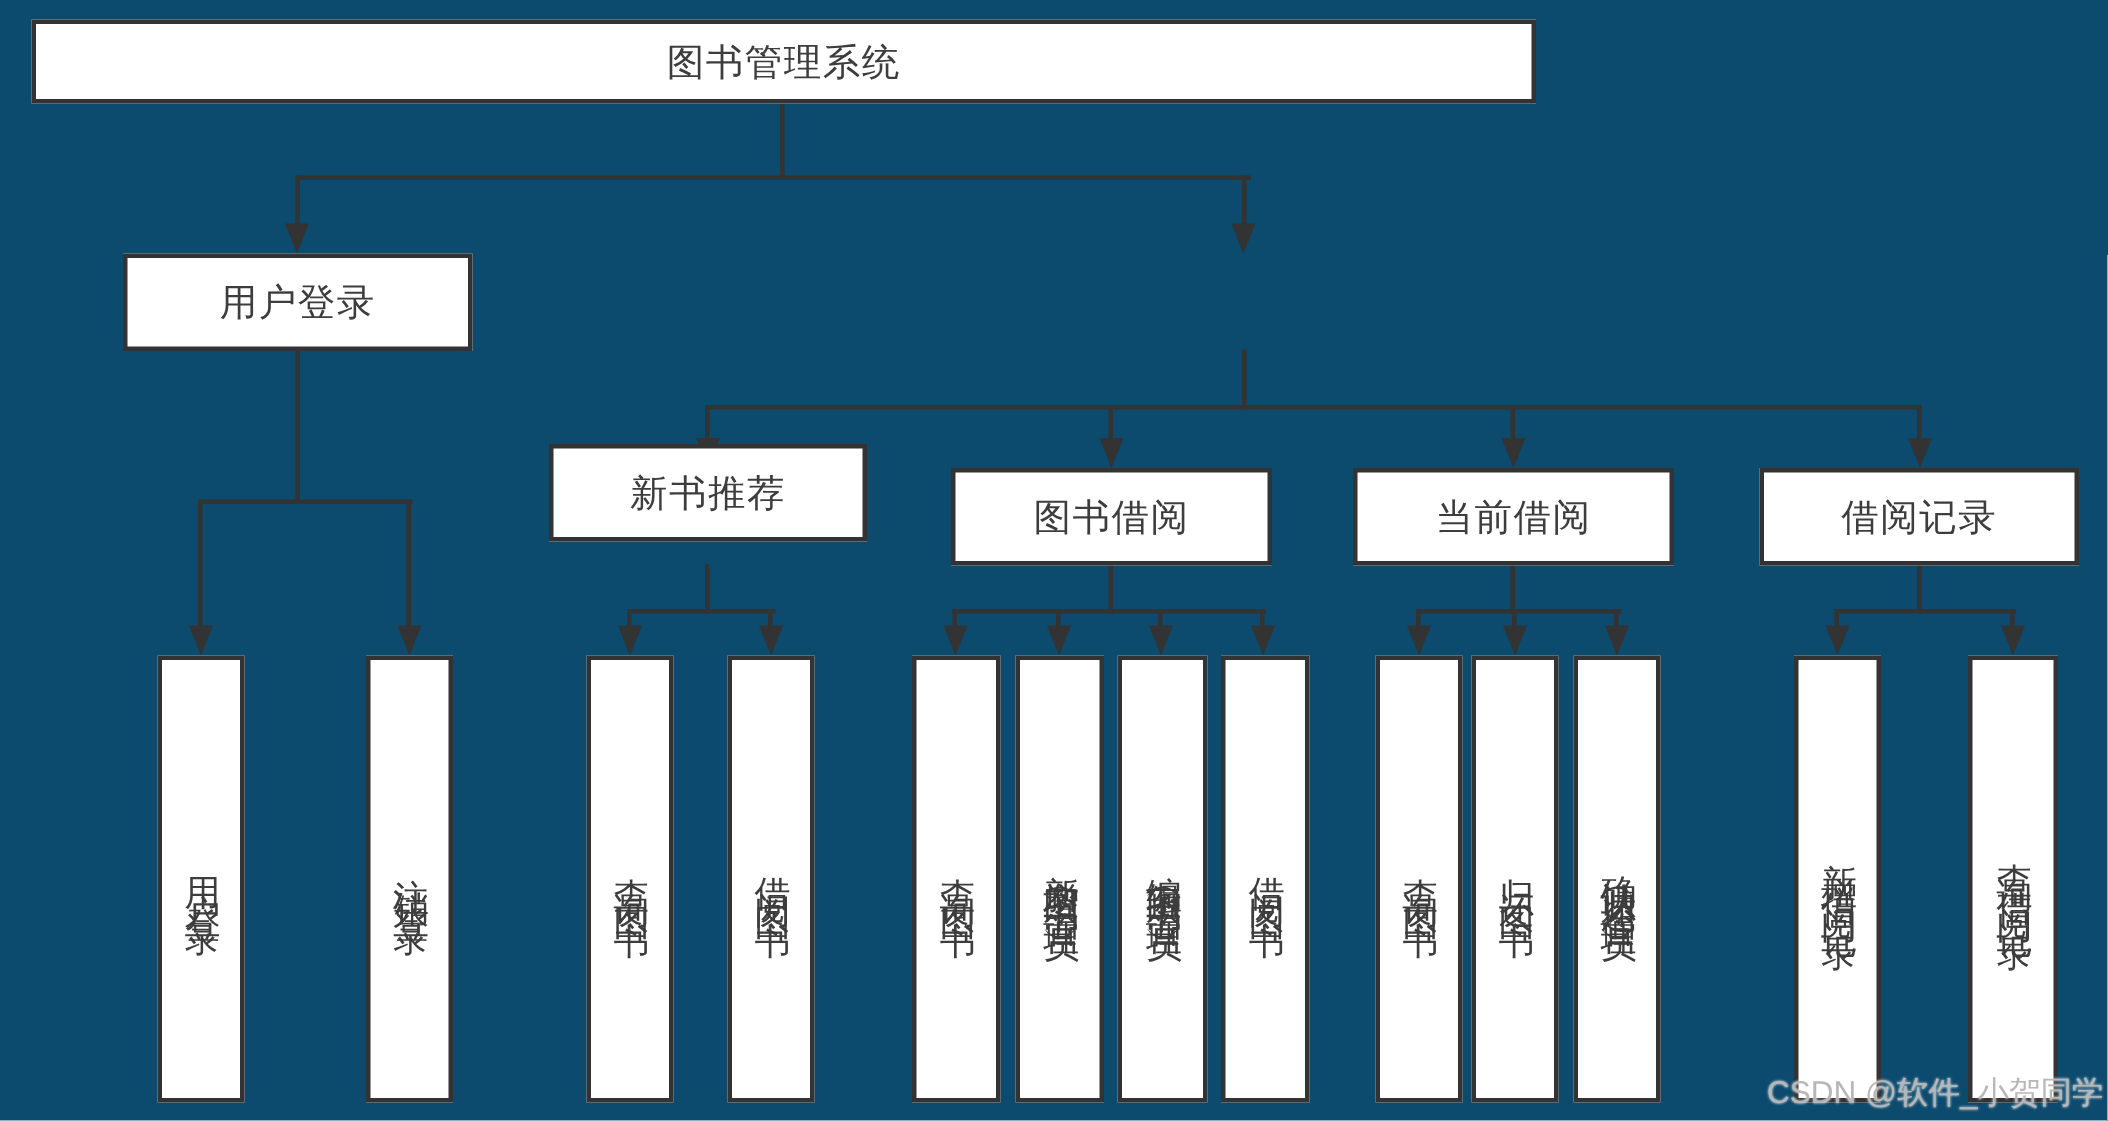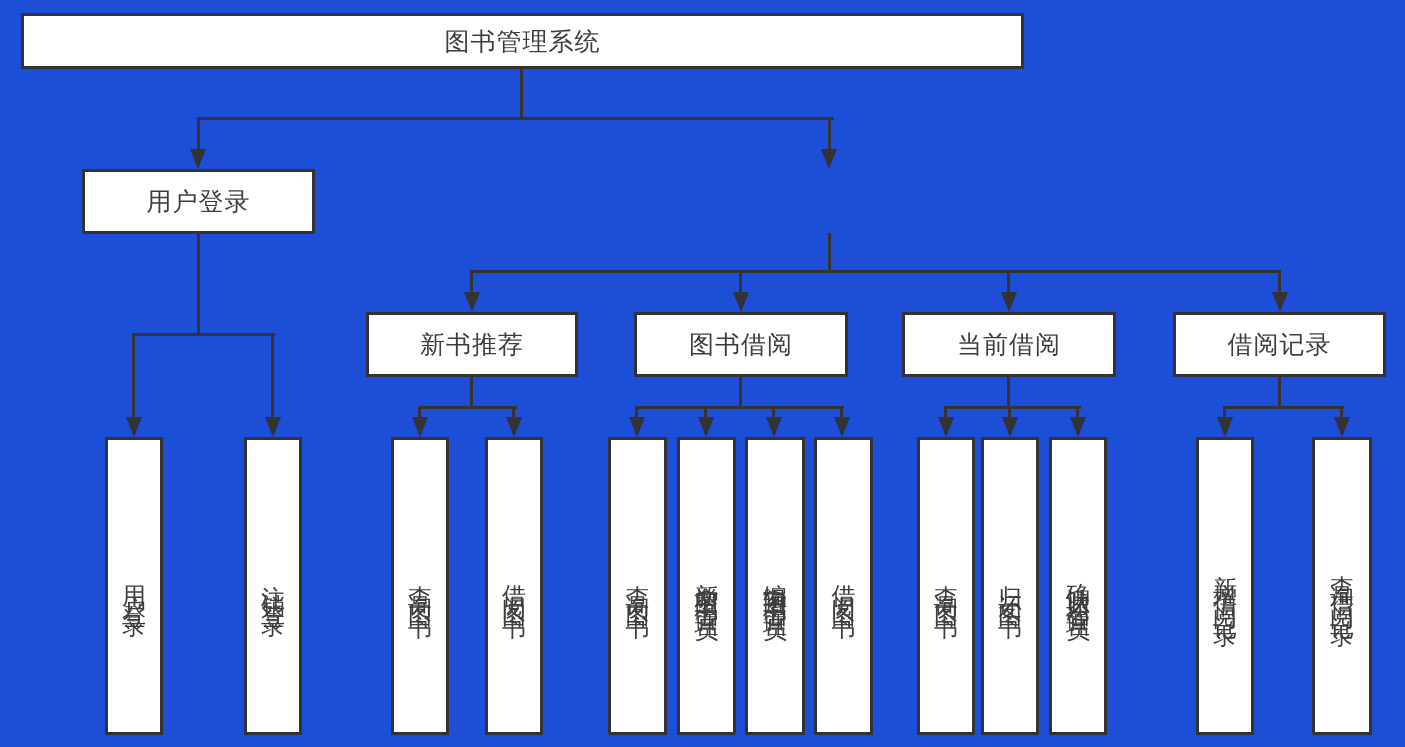"图书管理系统" #stage { background: #1d4ed8 -> #0c4a6e }
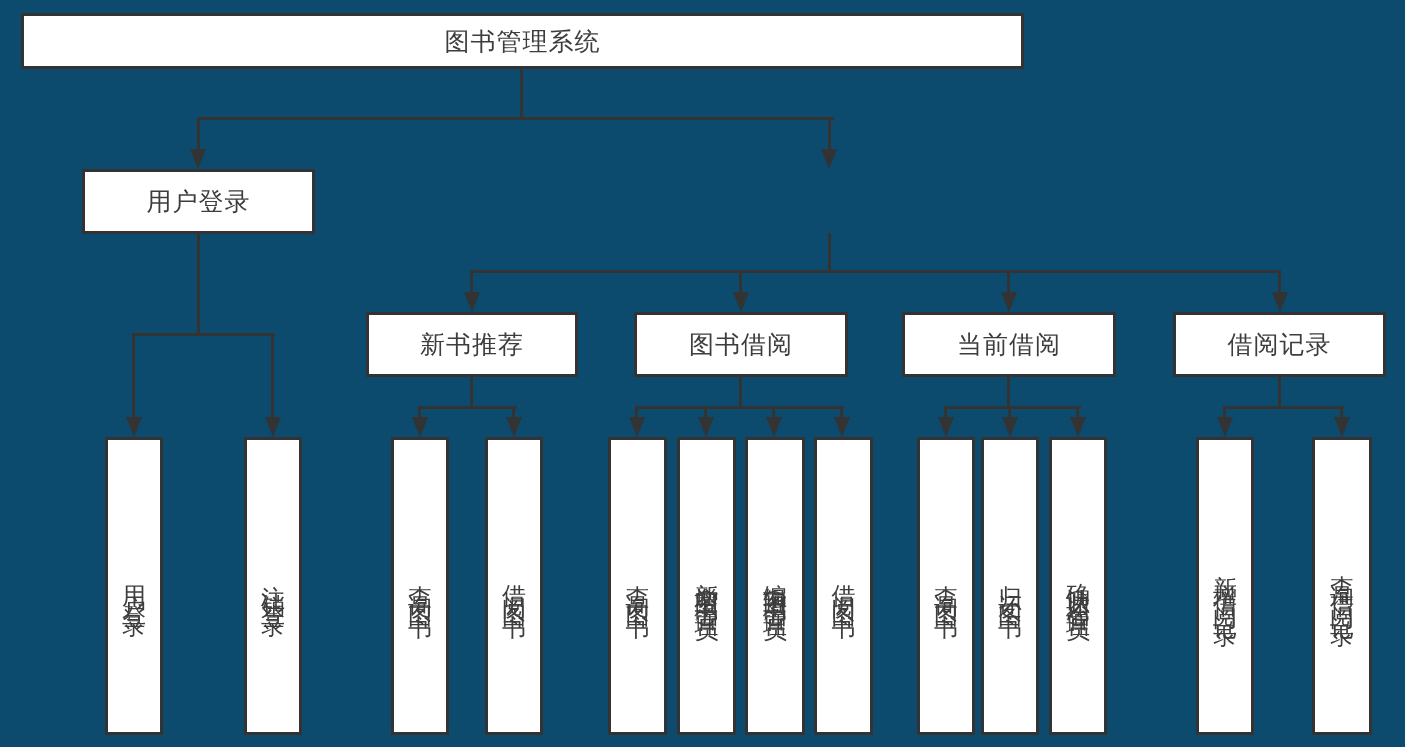"新书推荐" .n-rec { top: 312px -> 296px }
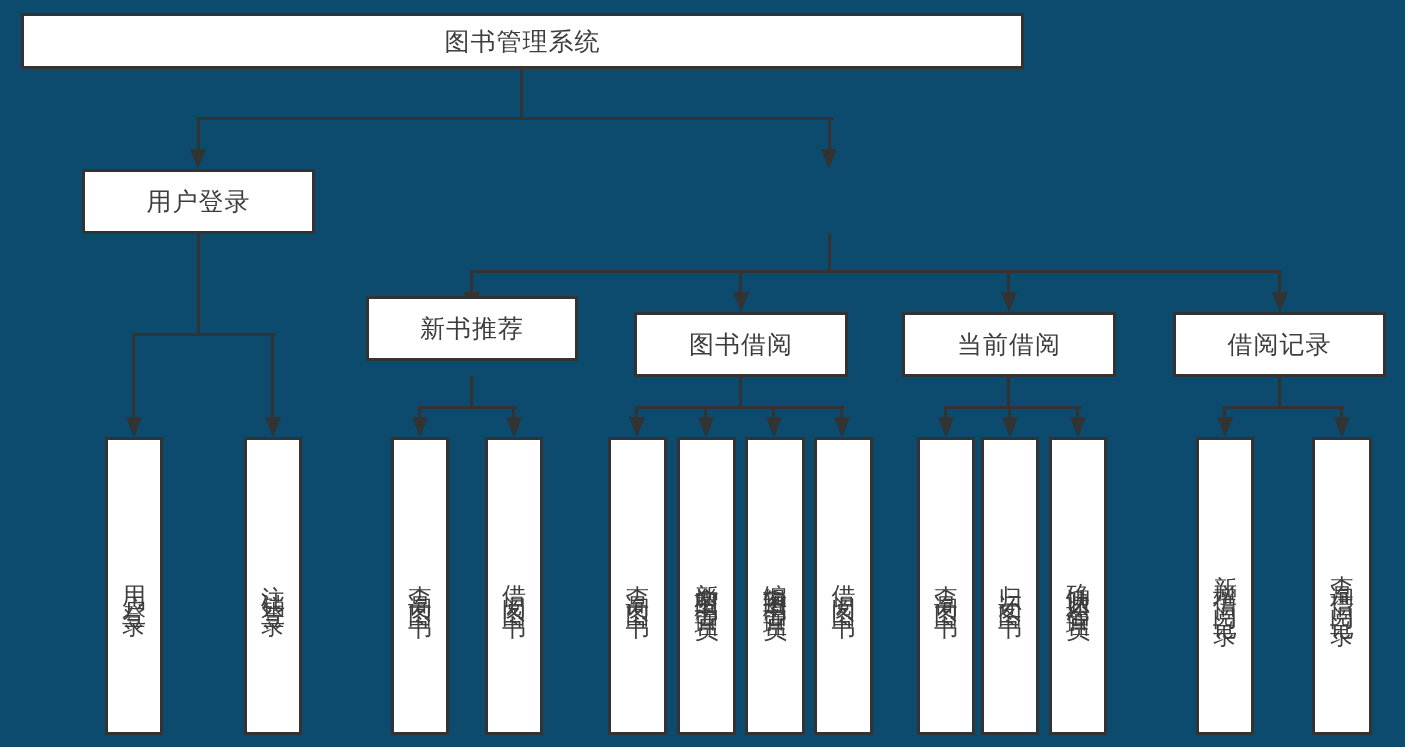"CSDN @软件_小贺同学" div { html: none -> <div>CSDN @软件_小贺同学</div> }
